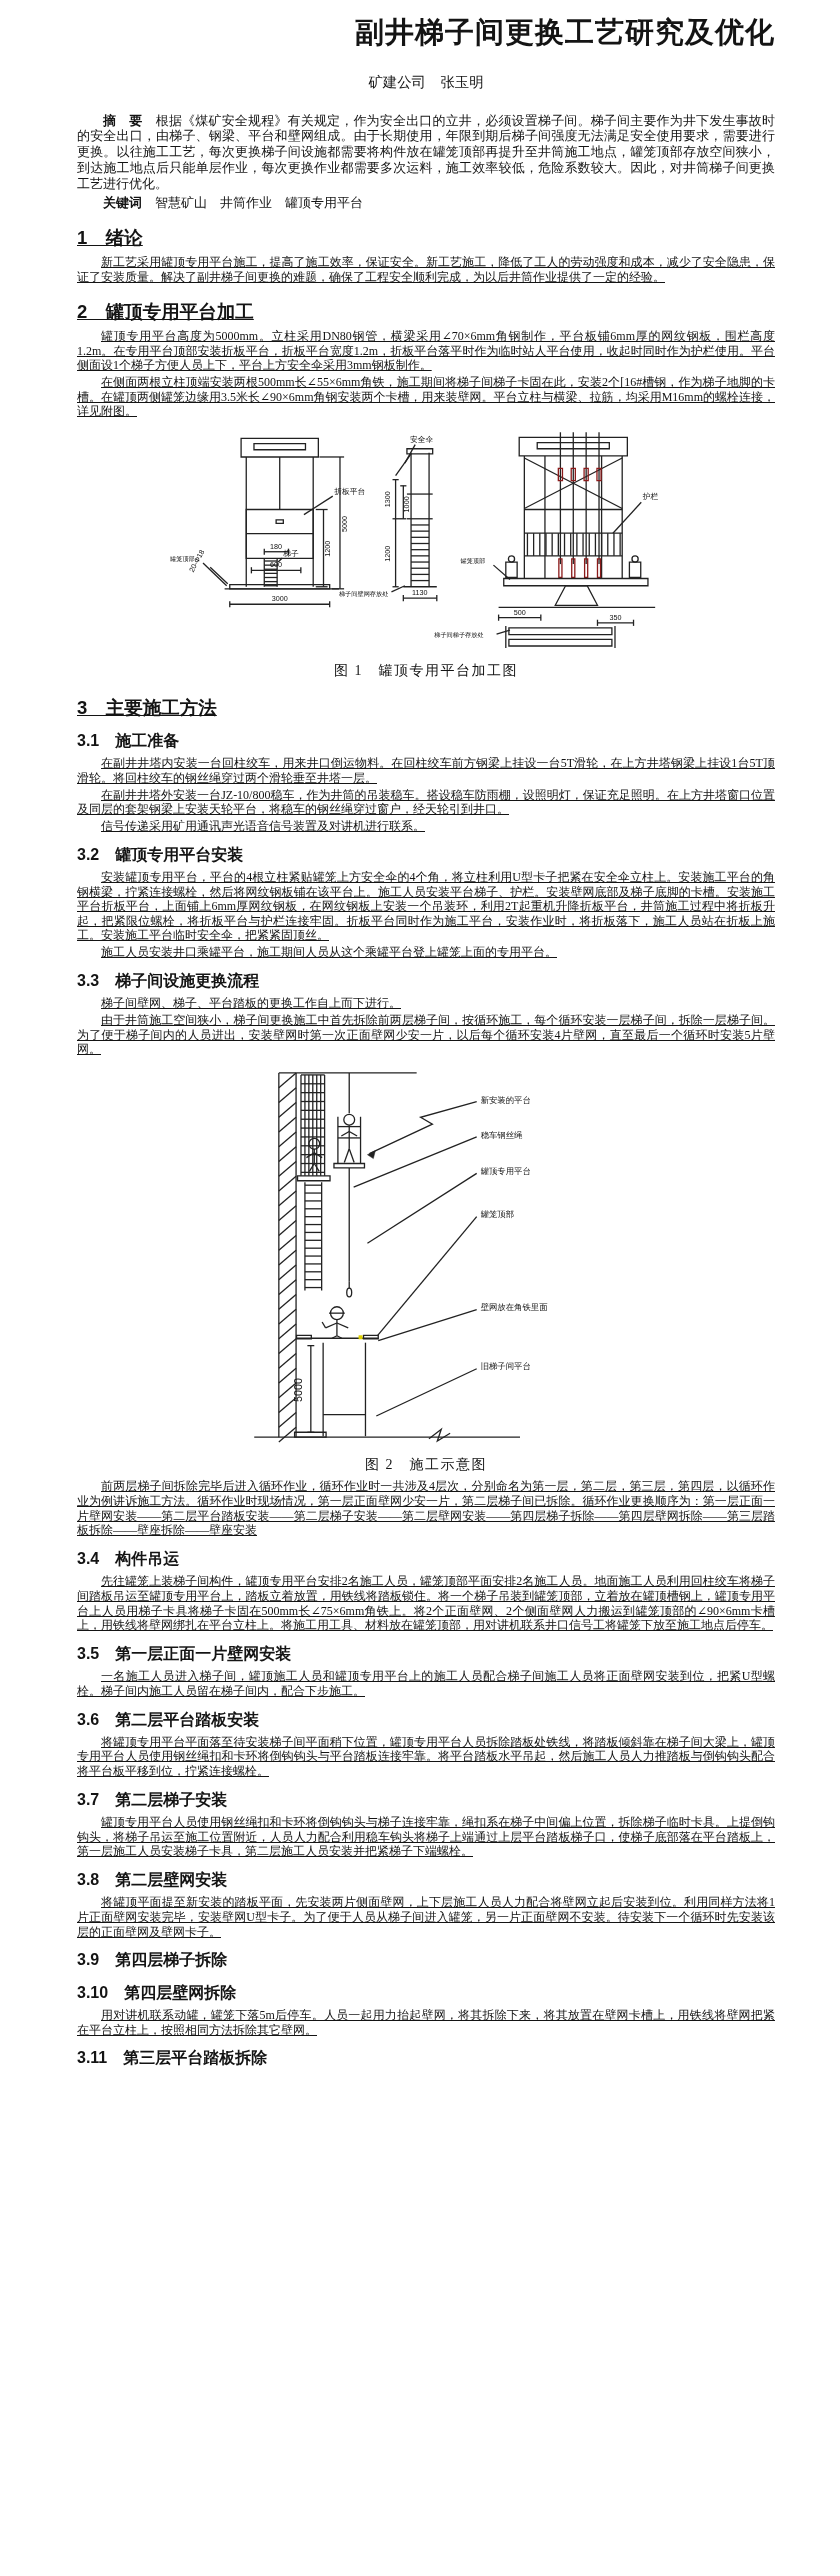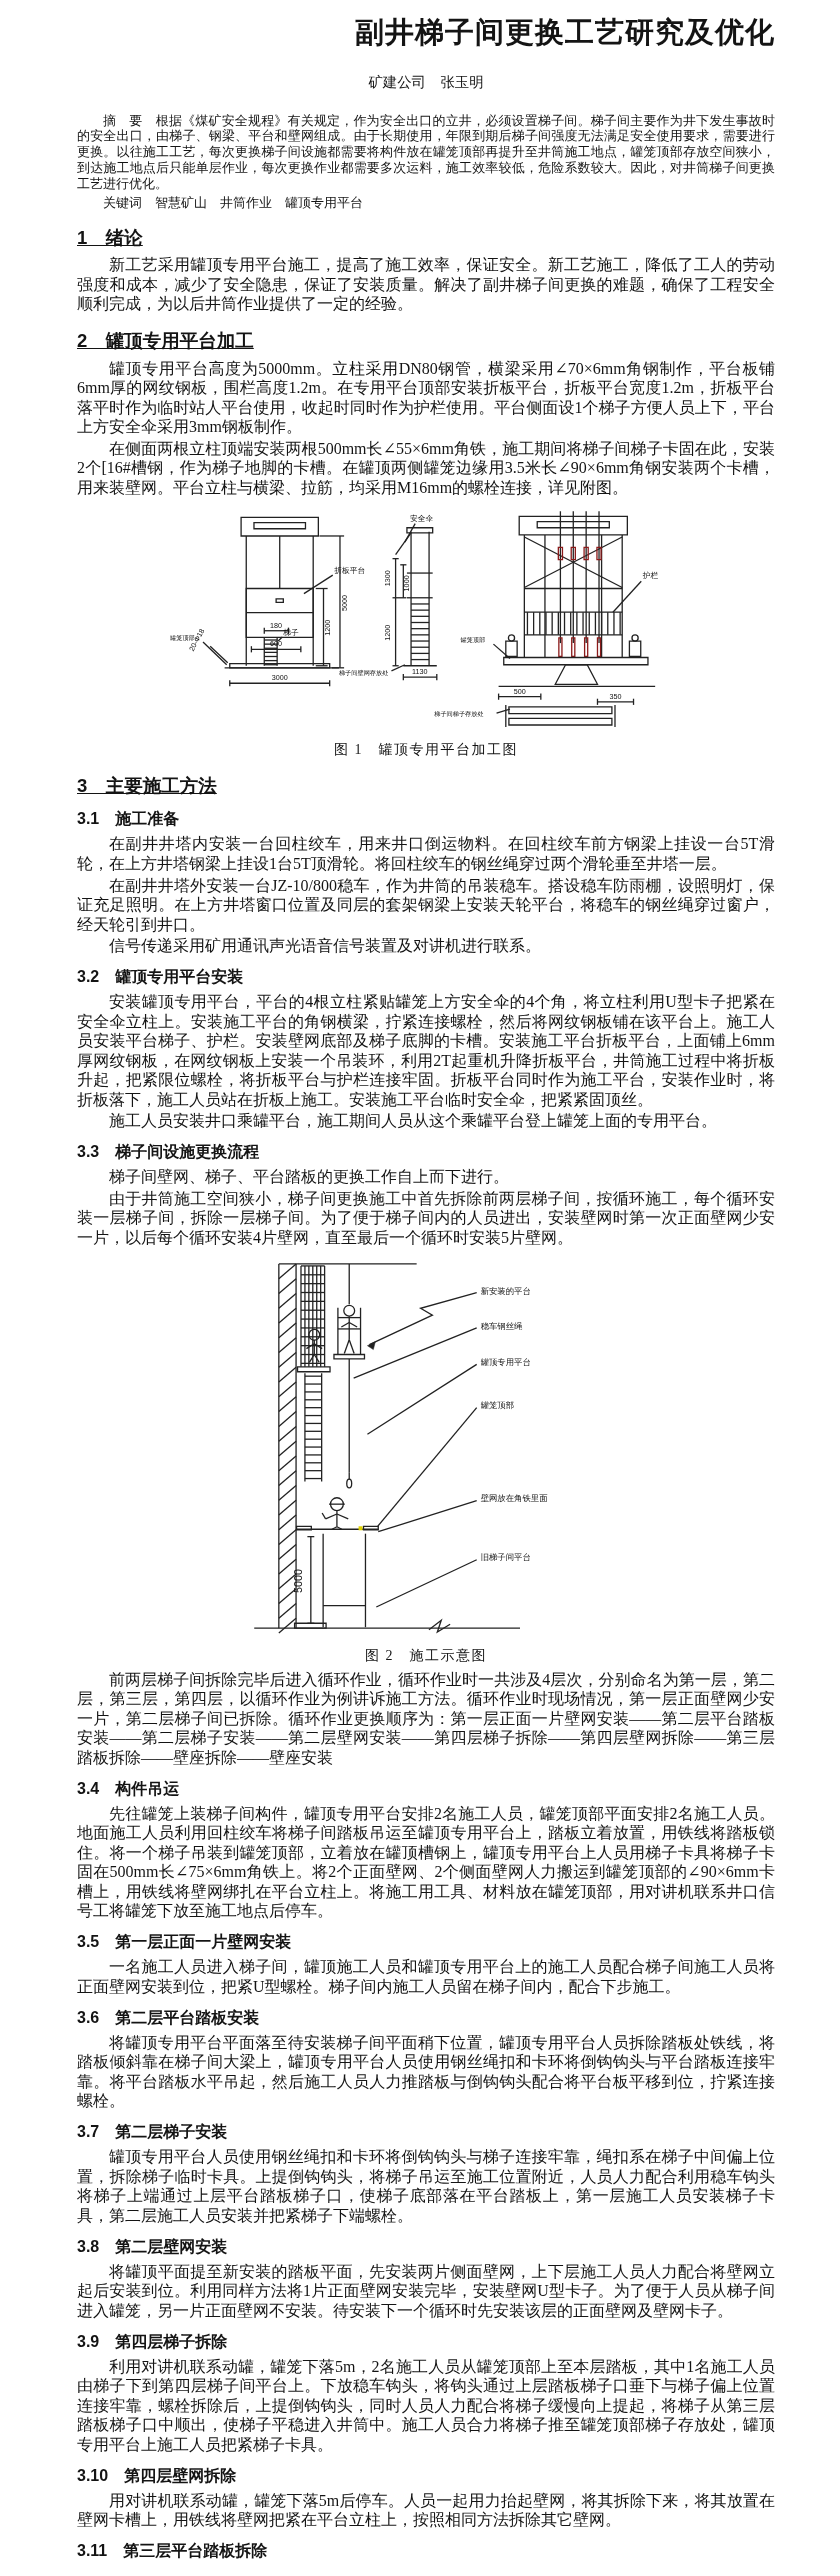"摘 要" .blabel { font-weight: 400 -> 700 }
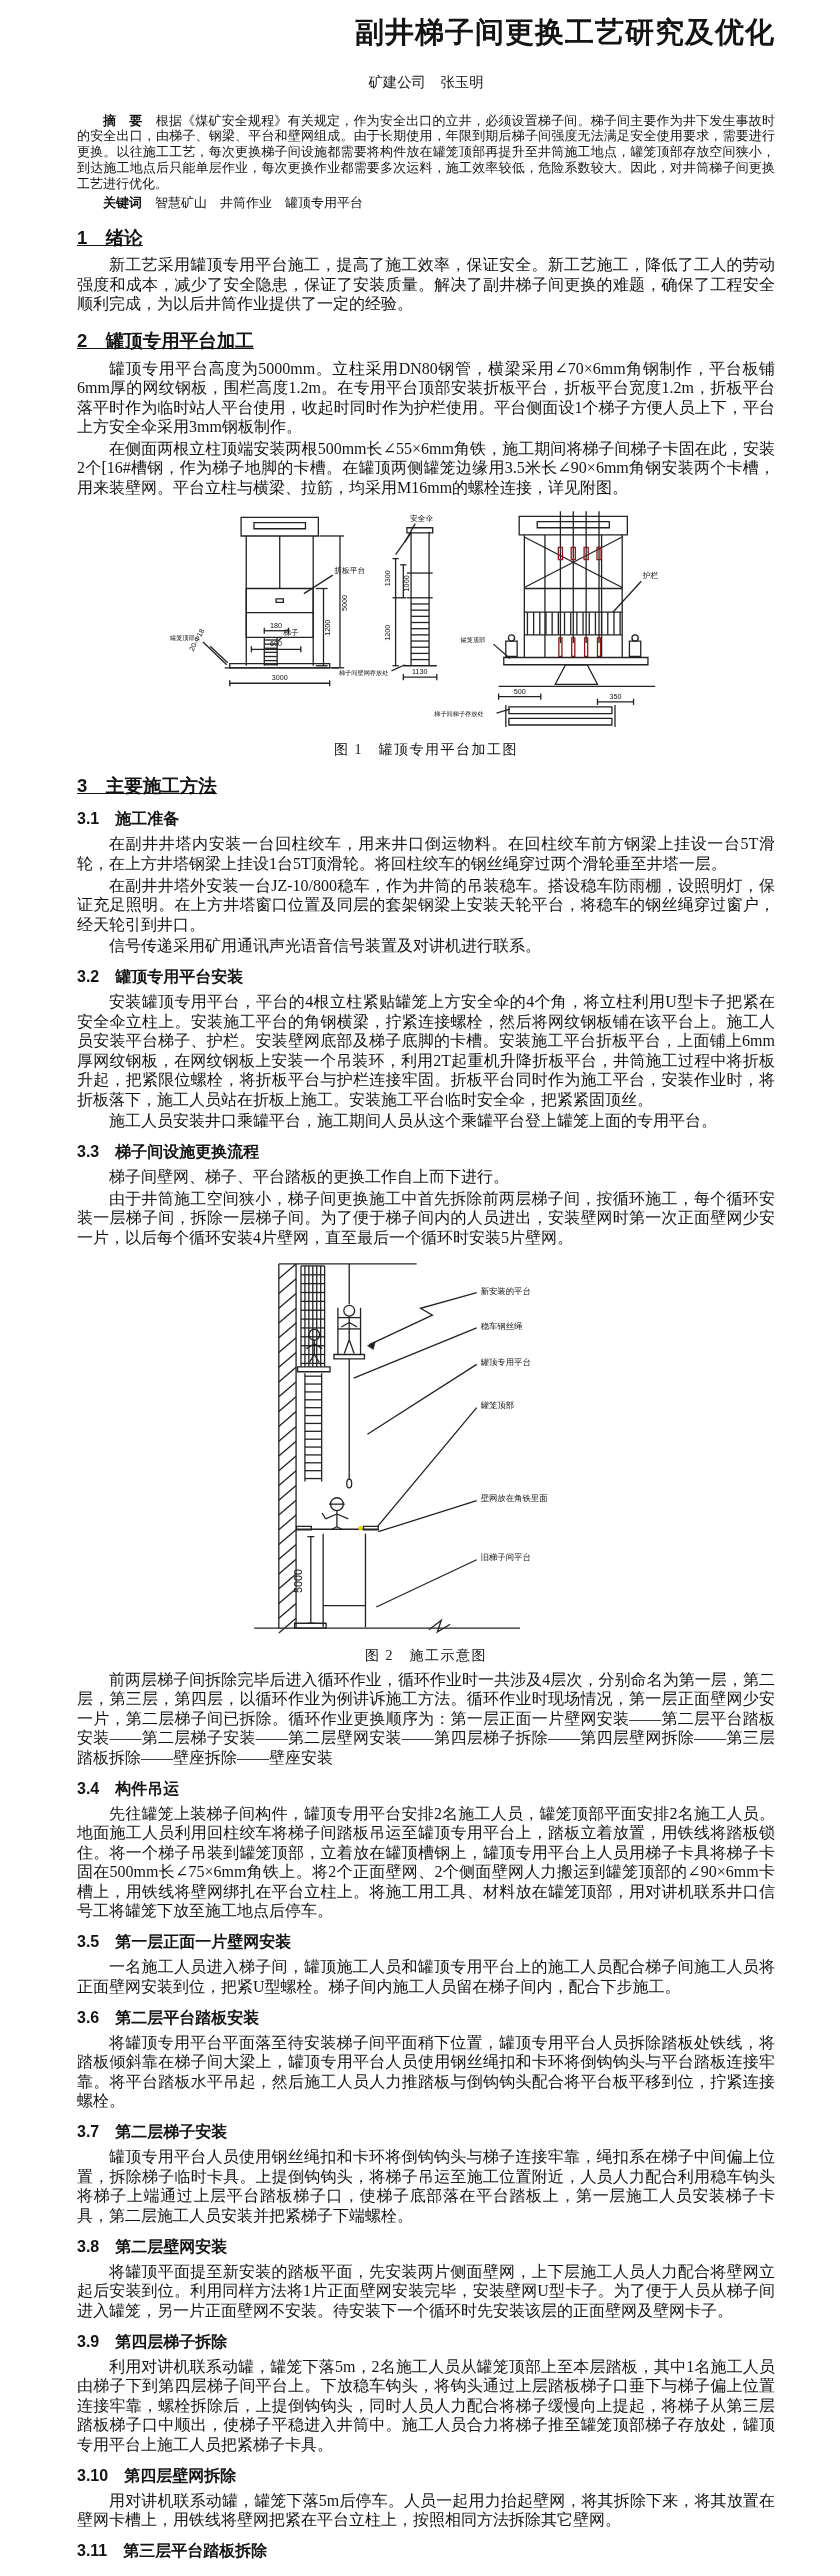"新工艺采用罐顶专用平台施工，提高了施工效率，保证安全。新工艺施工，降低了工人的劳" p.body { font-size: 16px -> 12px; text-decoration: none -> underline }
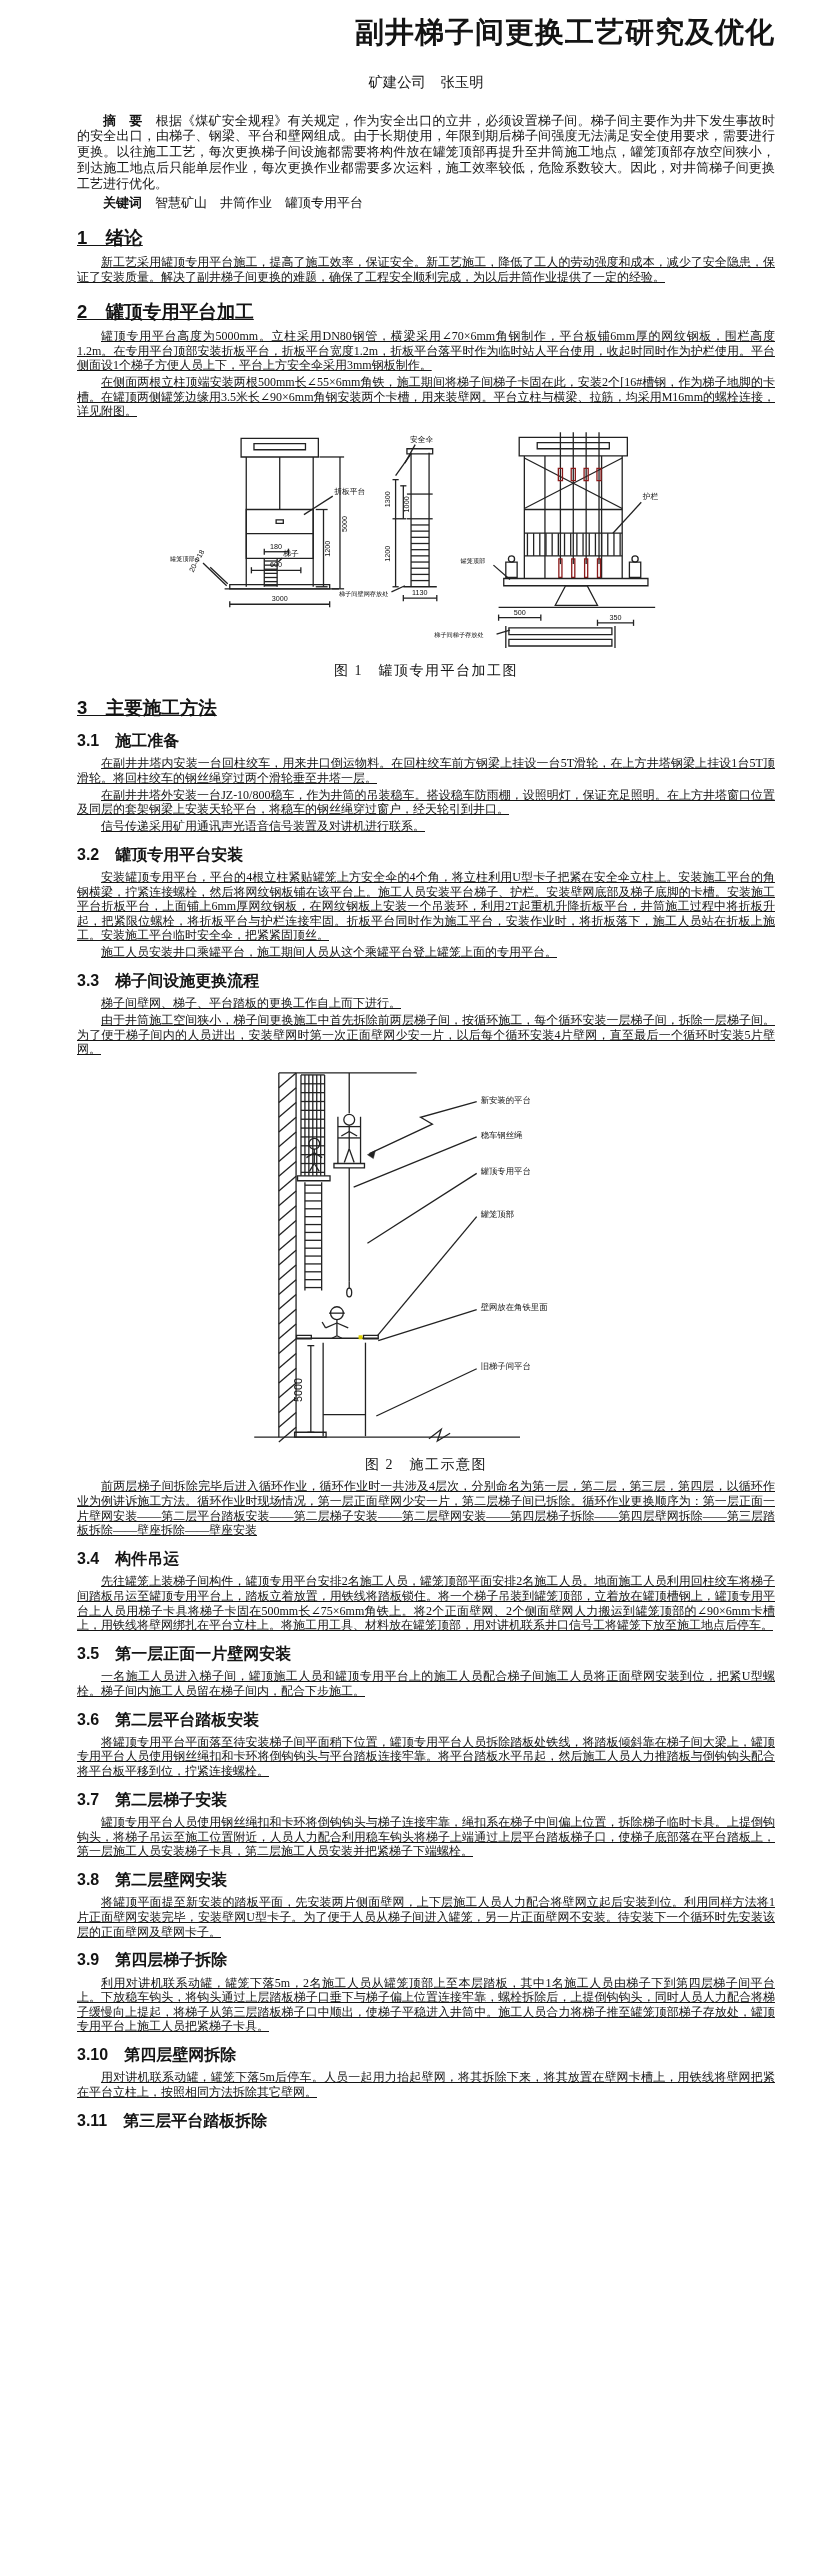"利用对讲机联系动罐，罐笼下落5m，2名施工人员从罐笼顶部上至本层踏板，其中1名施" p.body { html: <p>利用对讲机联系动罐，罐笼下落5m，2名施工人员从罐笼顶部上至本层踏板，其中1名施工人员由梯子下到第四层梯子间平台上。下放稳车钩头，将钩头通过上层踏板梯子口垂下与梯子偏上位置连接牢靠，螺栓拆除后，上提倒钩钩头，同时人员人力配合将梯子缓慢向上提起，将梯子从第三层踏板梯子口中顺出，使梯子平稳进入井筒中。施工人员合力将梯子推至罐笼顶部梯子存放处，罐顶专用平台上施工人员把紧梯子卡具。</p> -> none }
